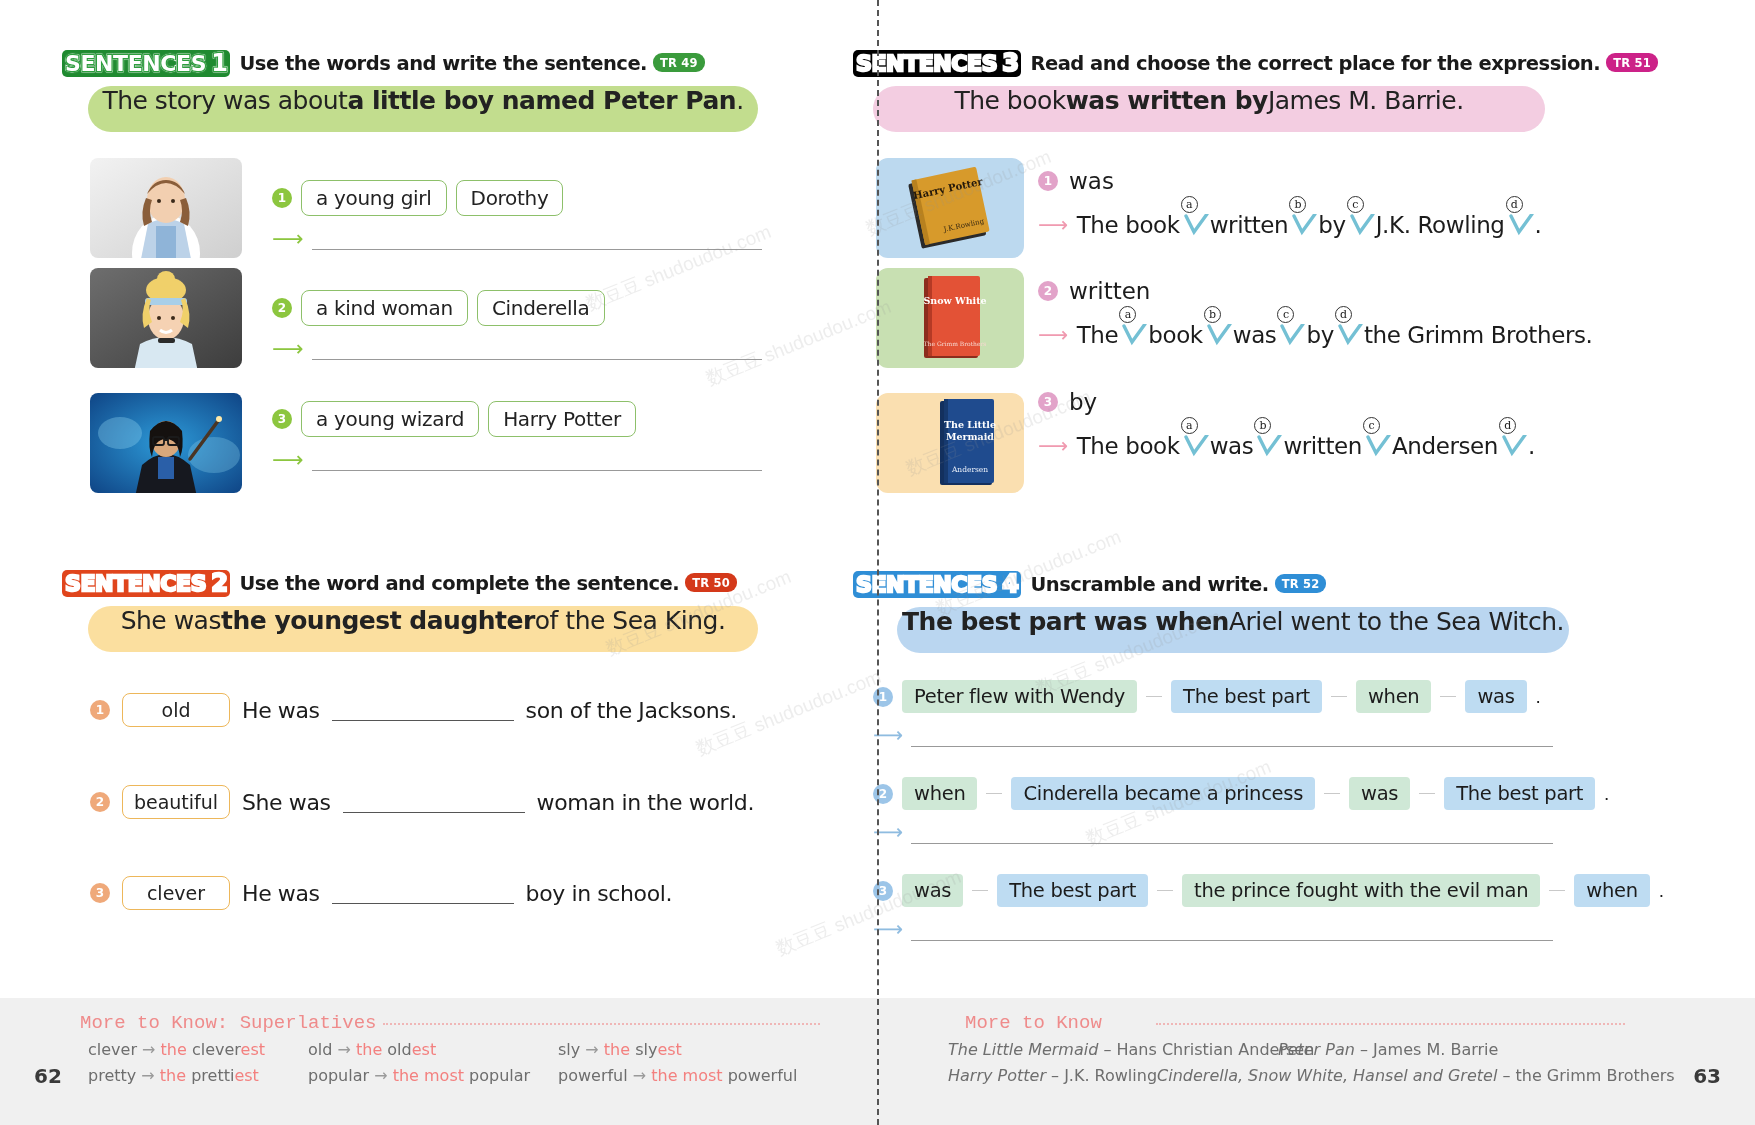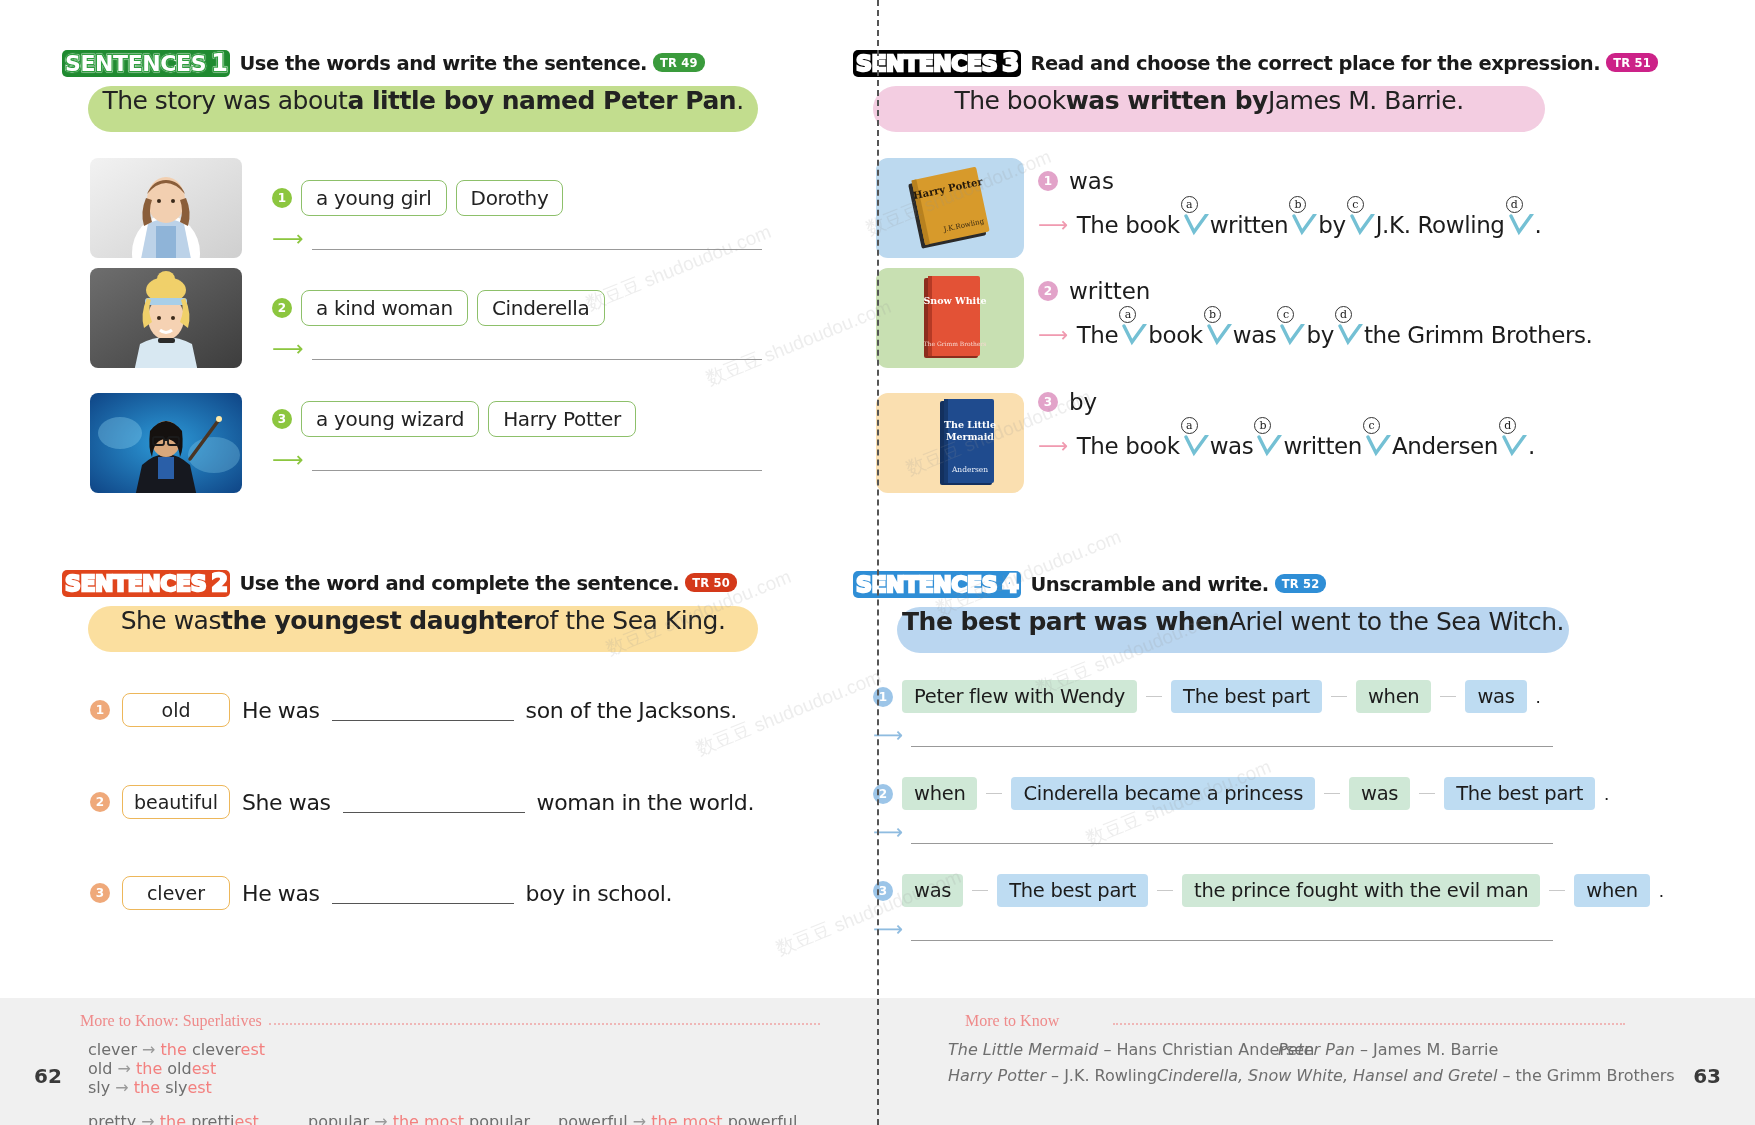"More to Know: Superlatives" .mtk-title { font-family: Liberation Serif, serif -> Liberation Mono, monospace; font-size: 16px -> 19px }
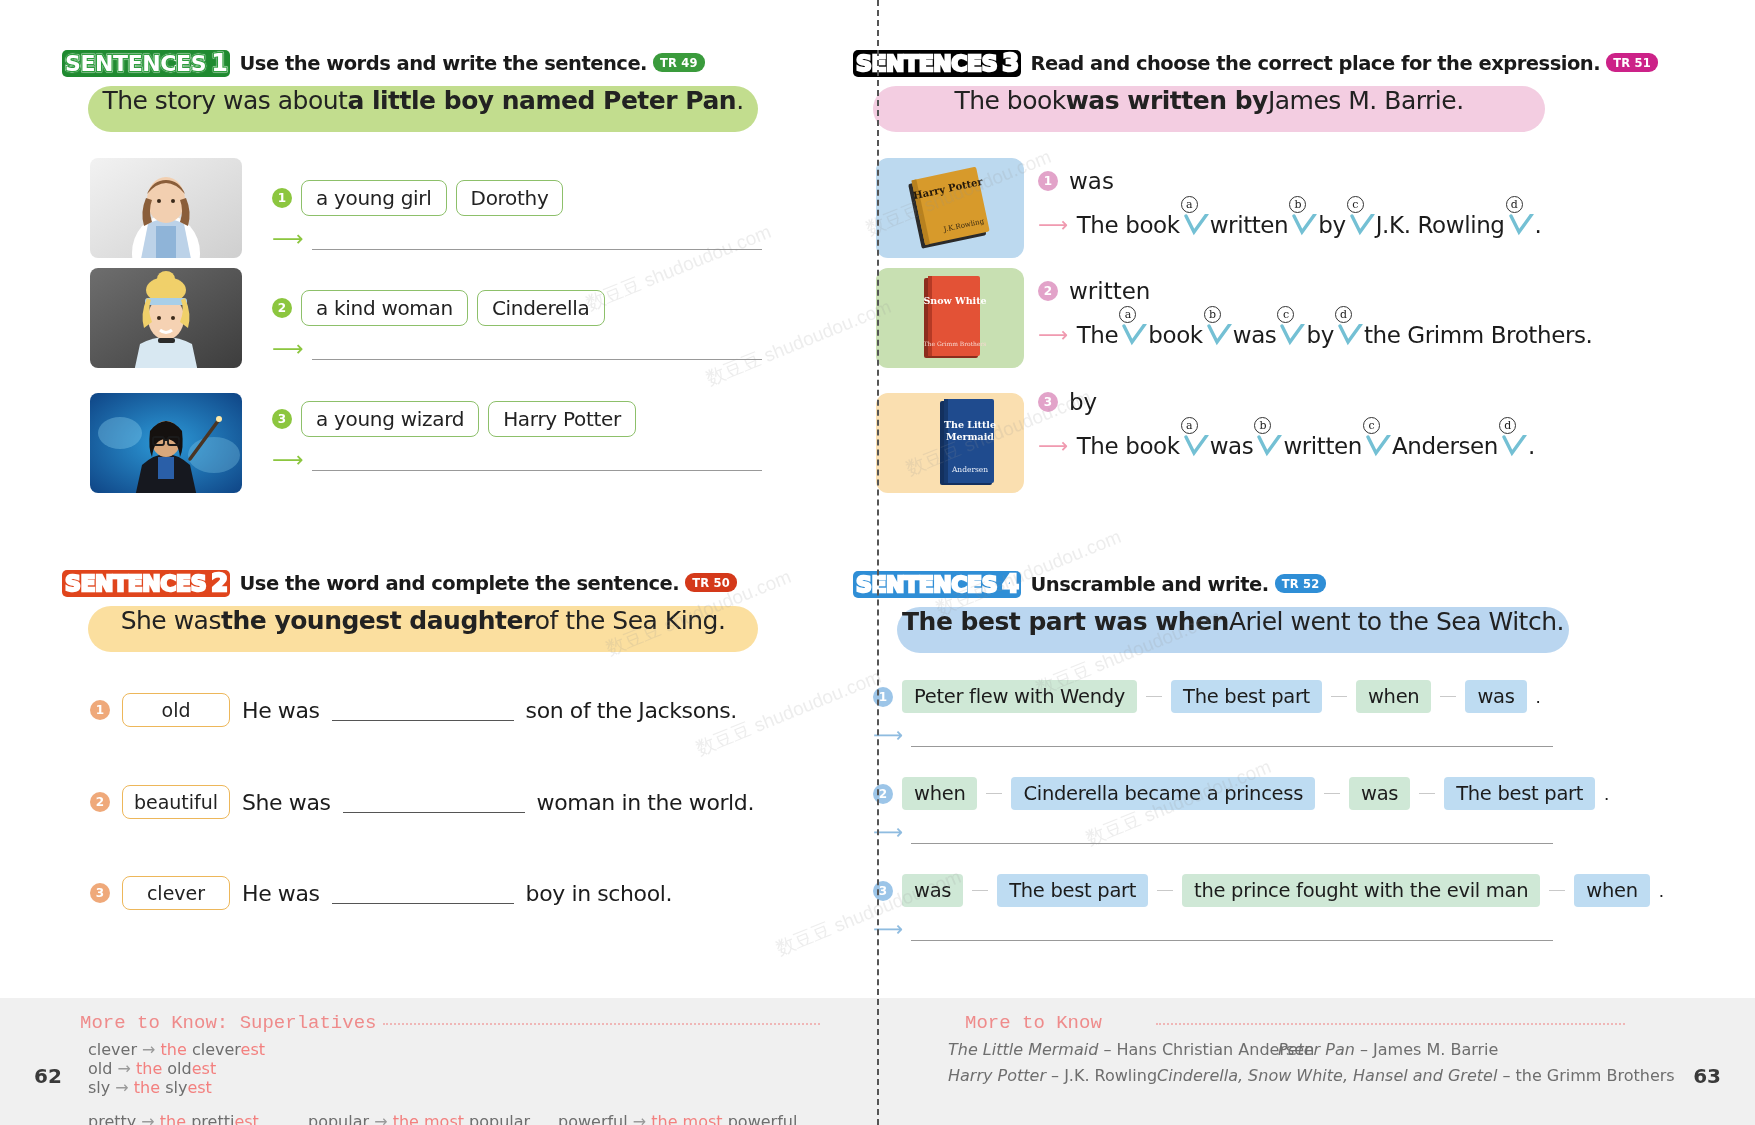"clever → the cleverest" div { flex-direction: column -> none; margin-bottom: 15px -> 7px }
